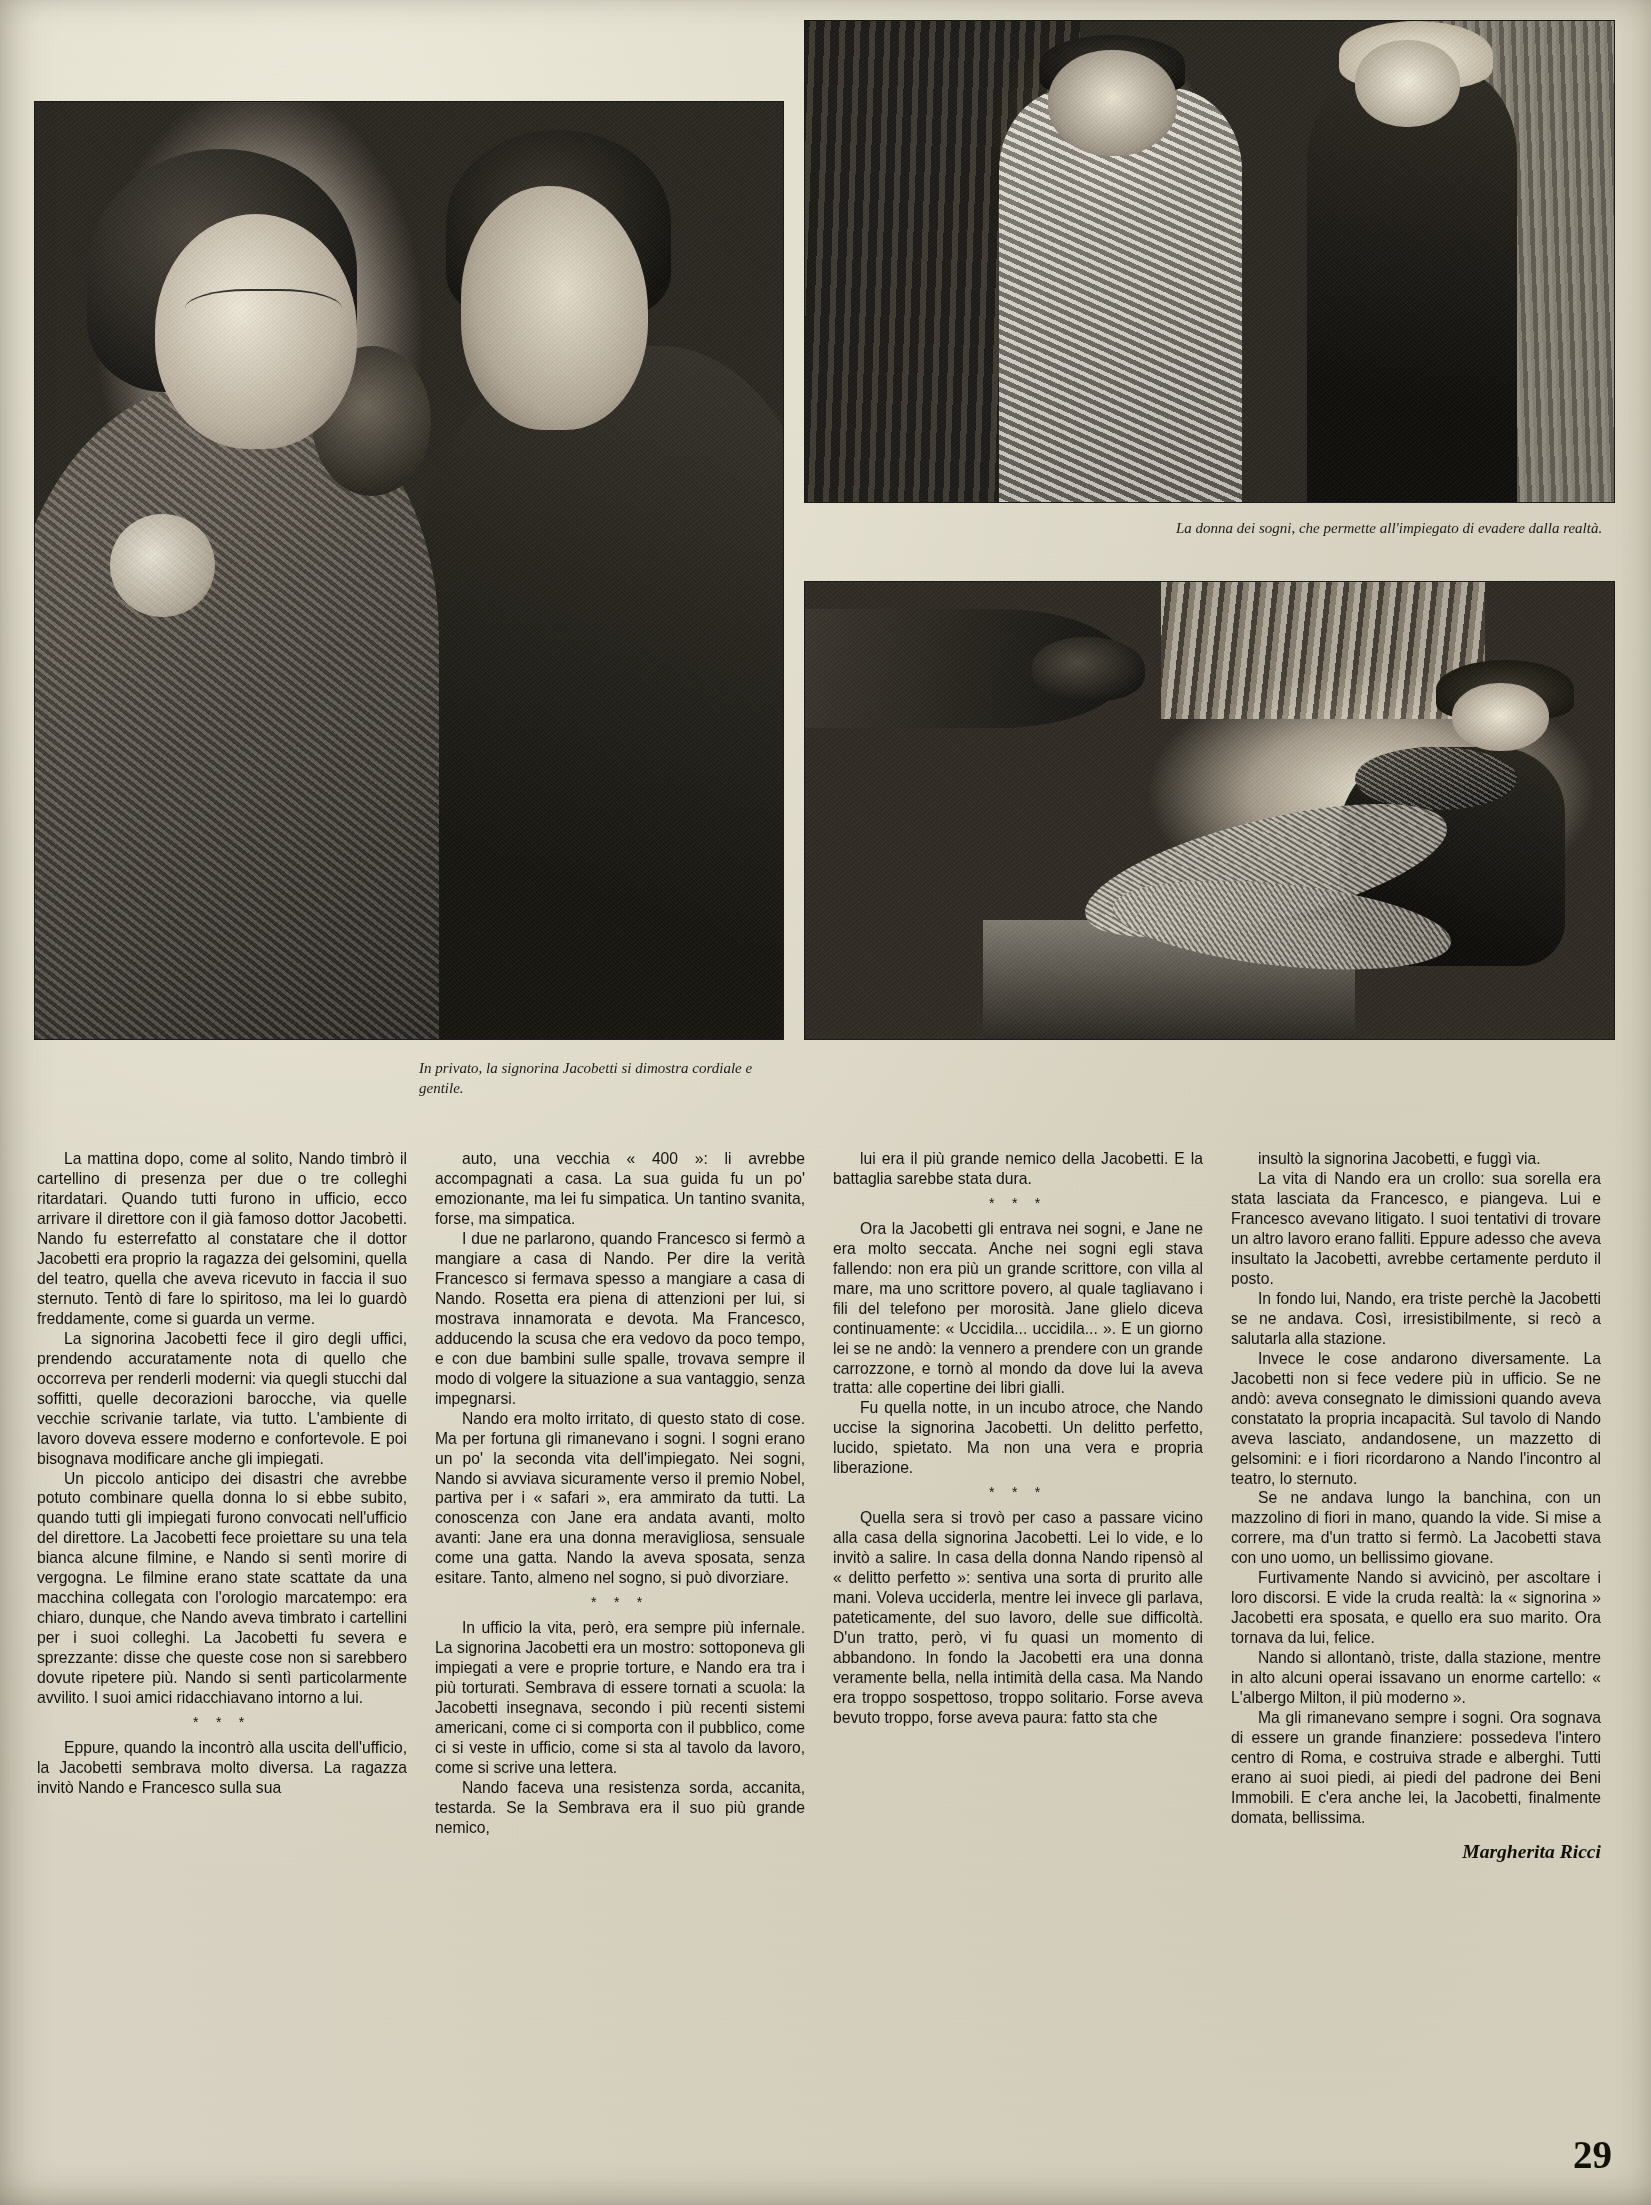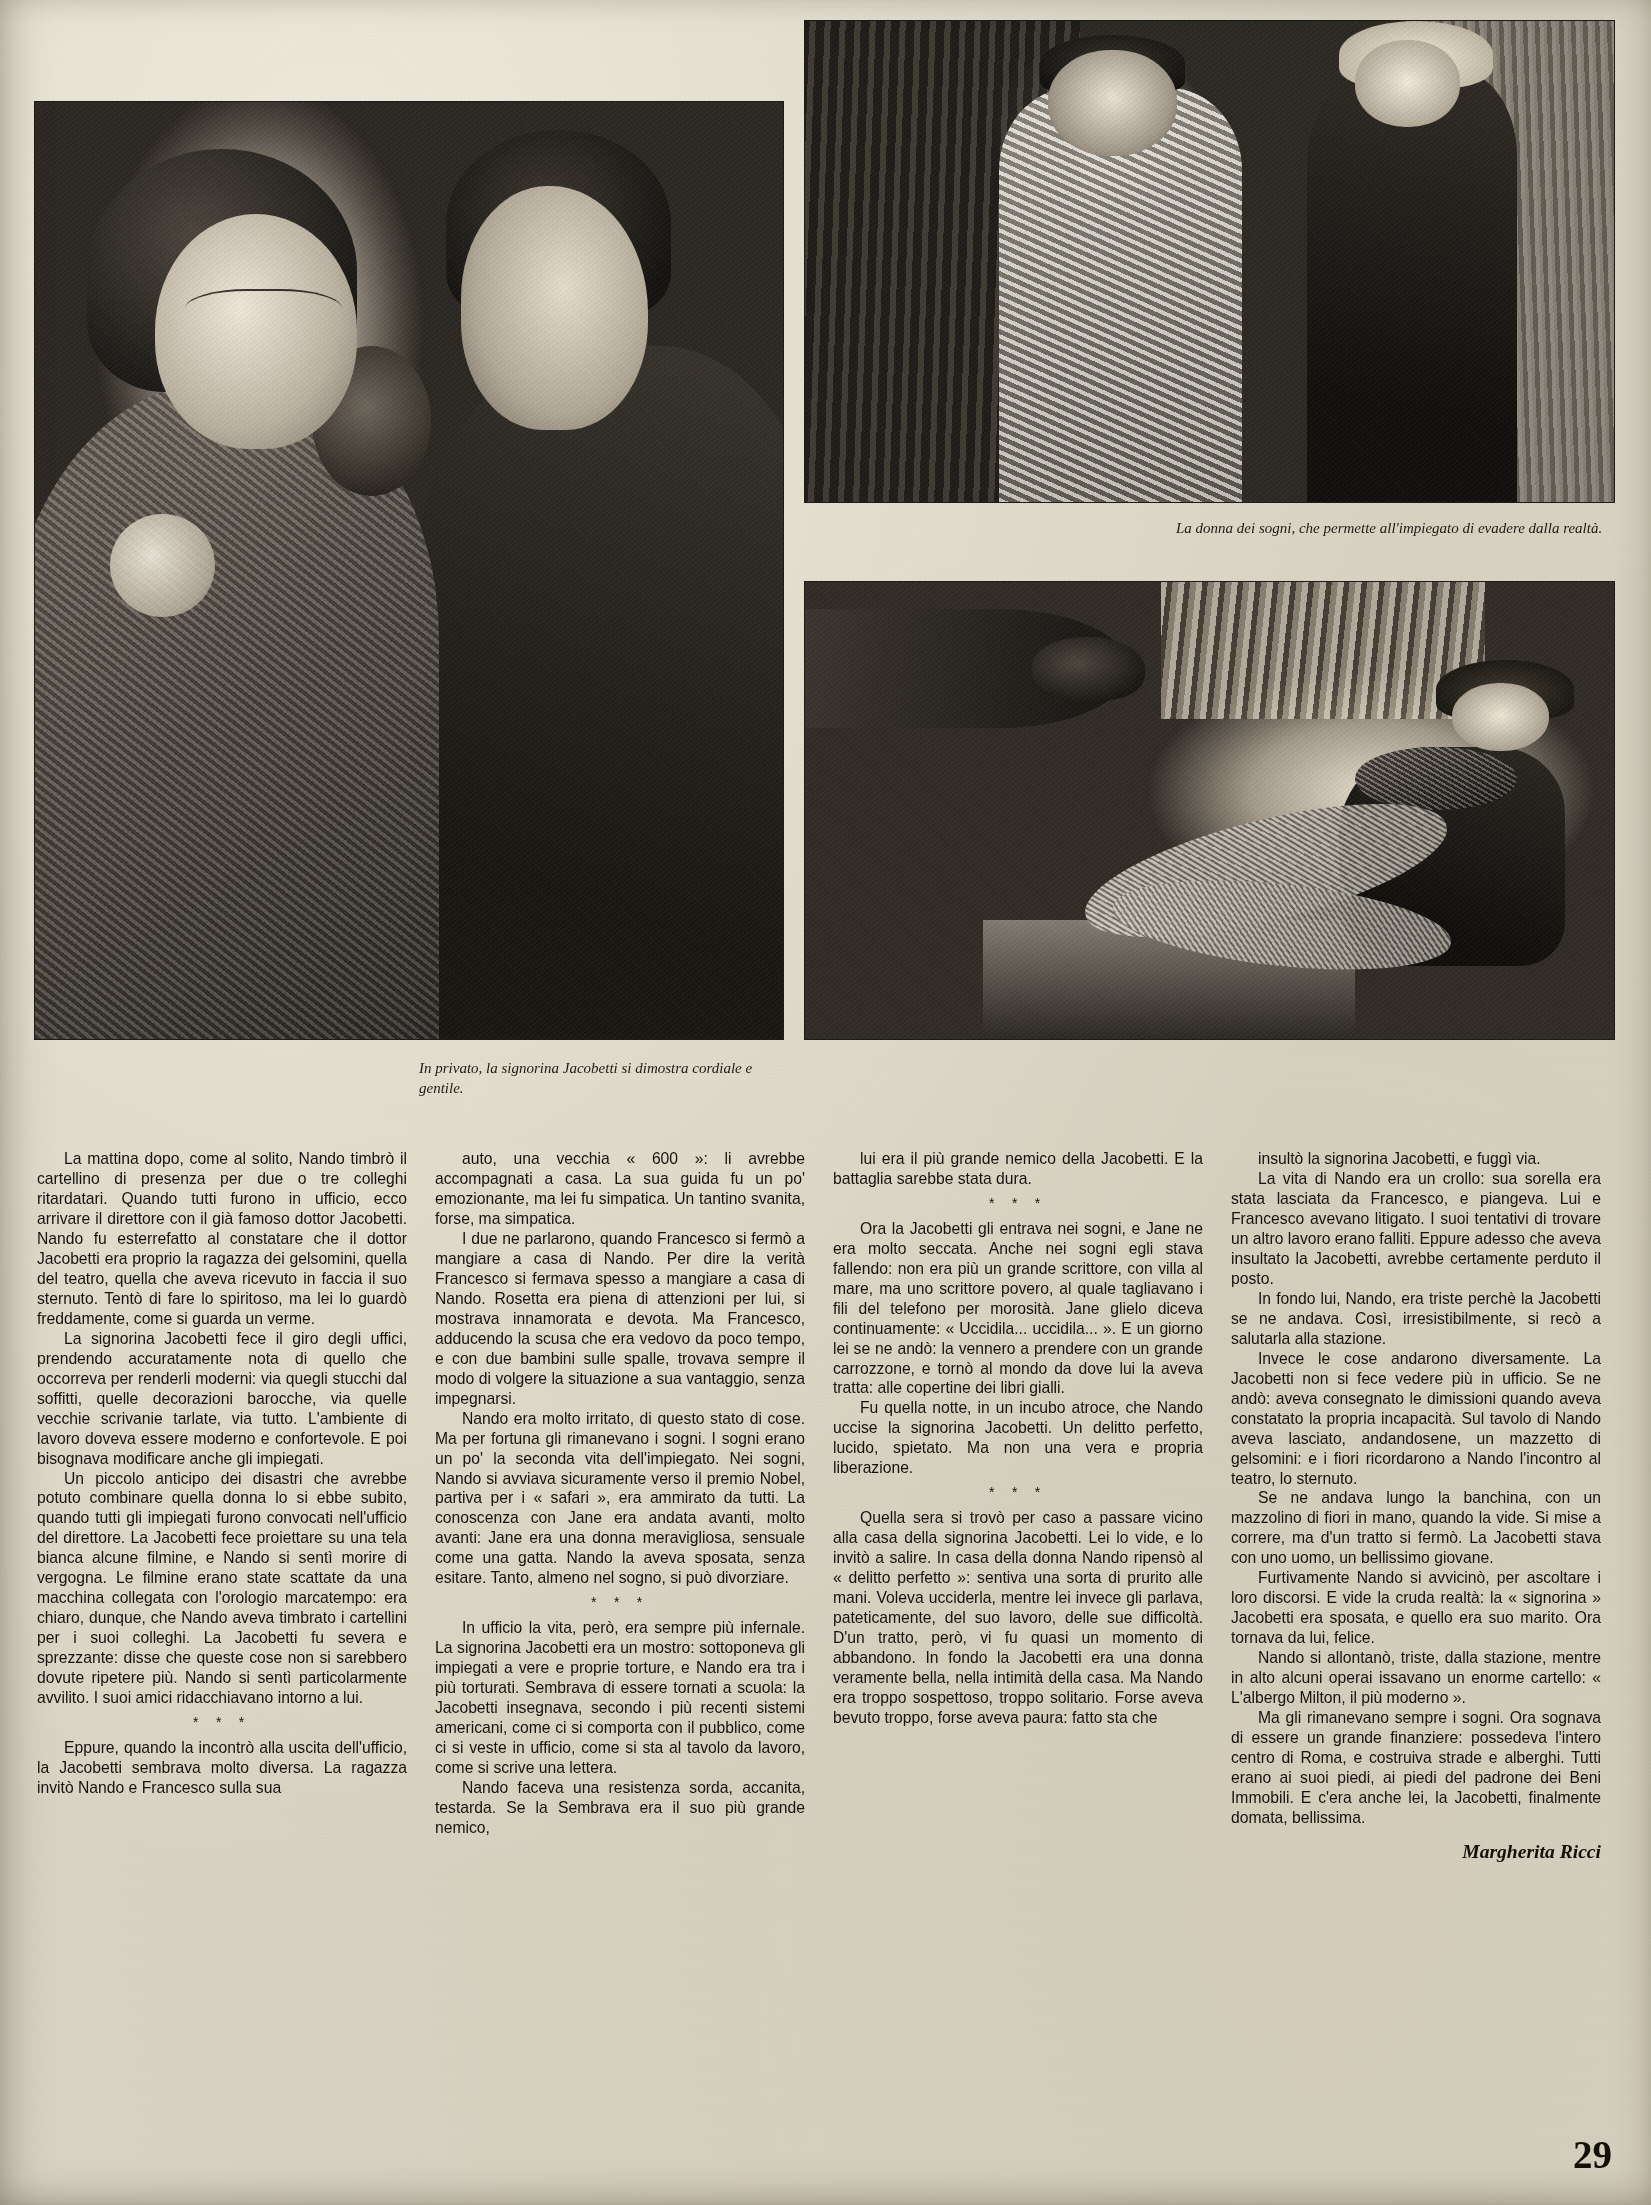"auto, una vecchia « 600" p { text: 600 -> 400 }
